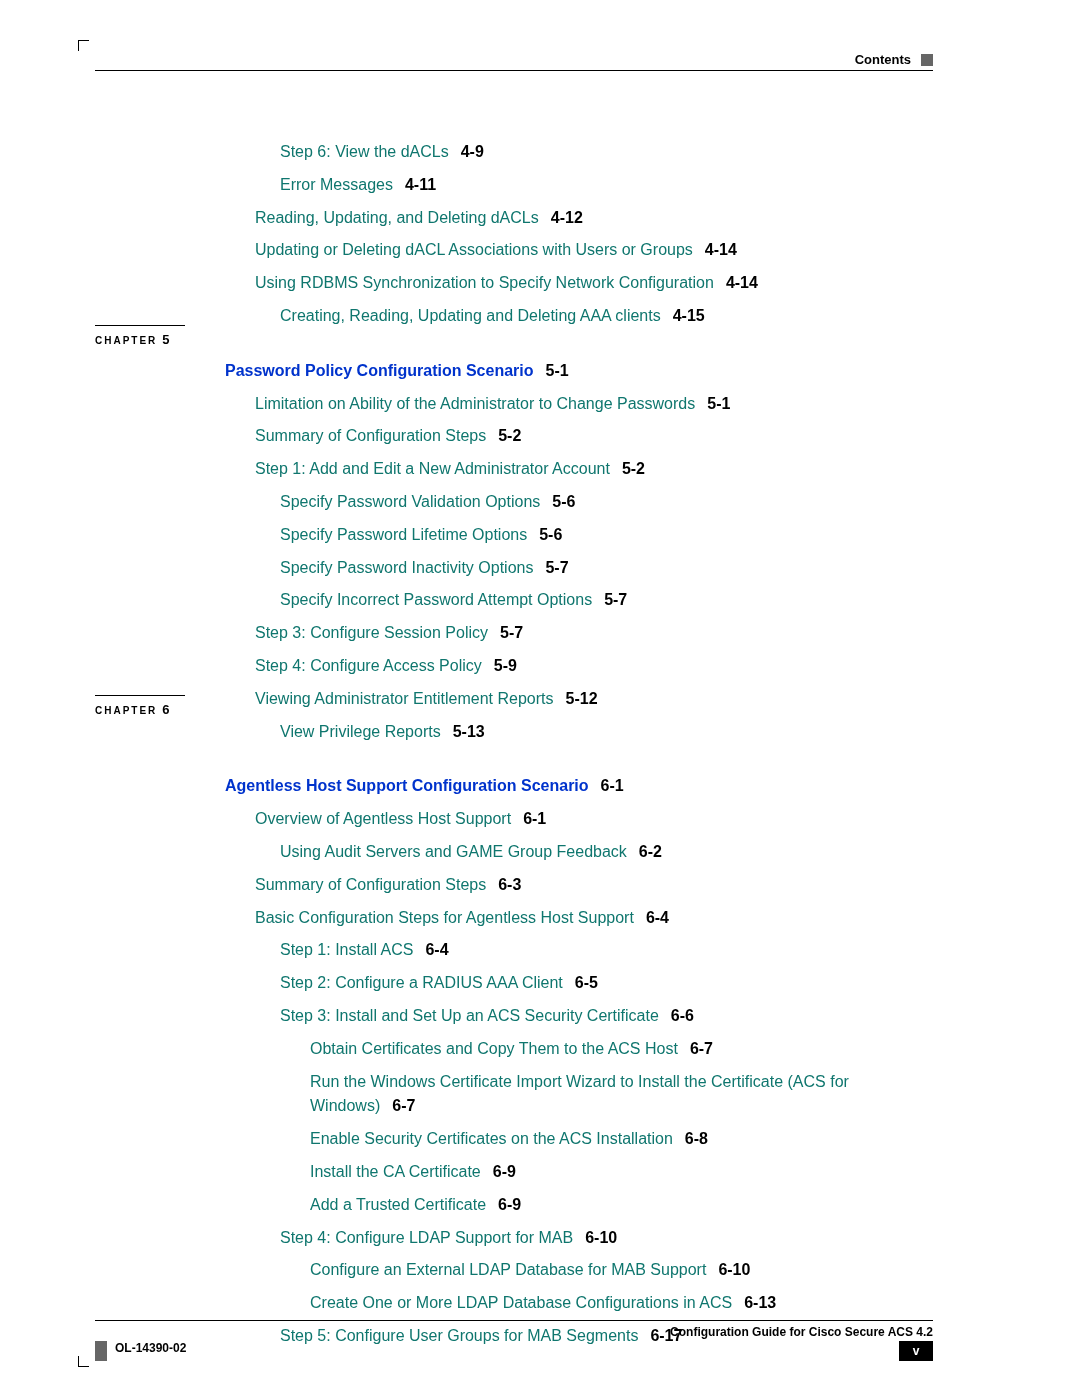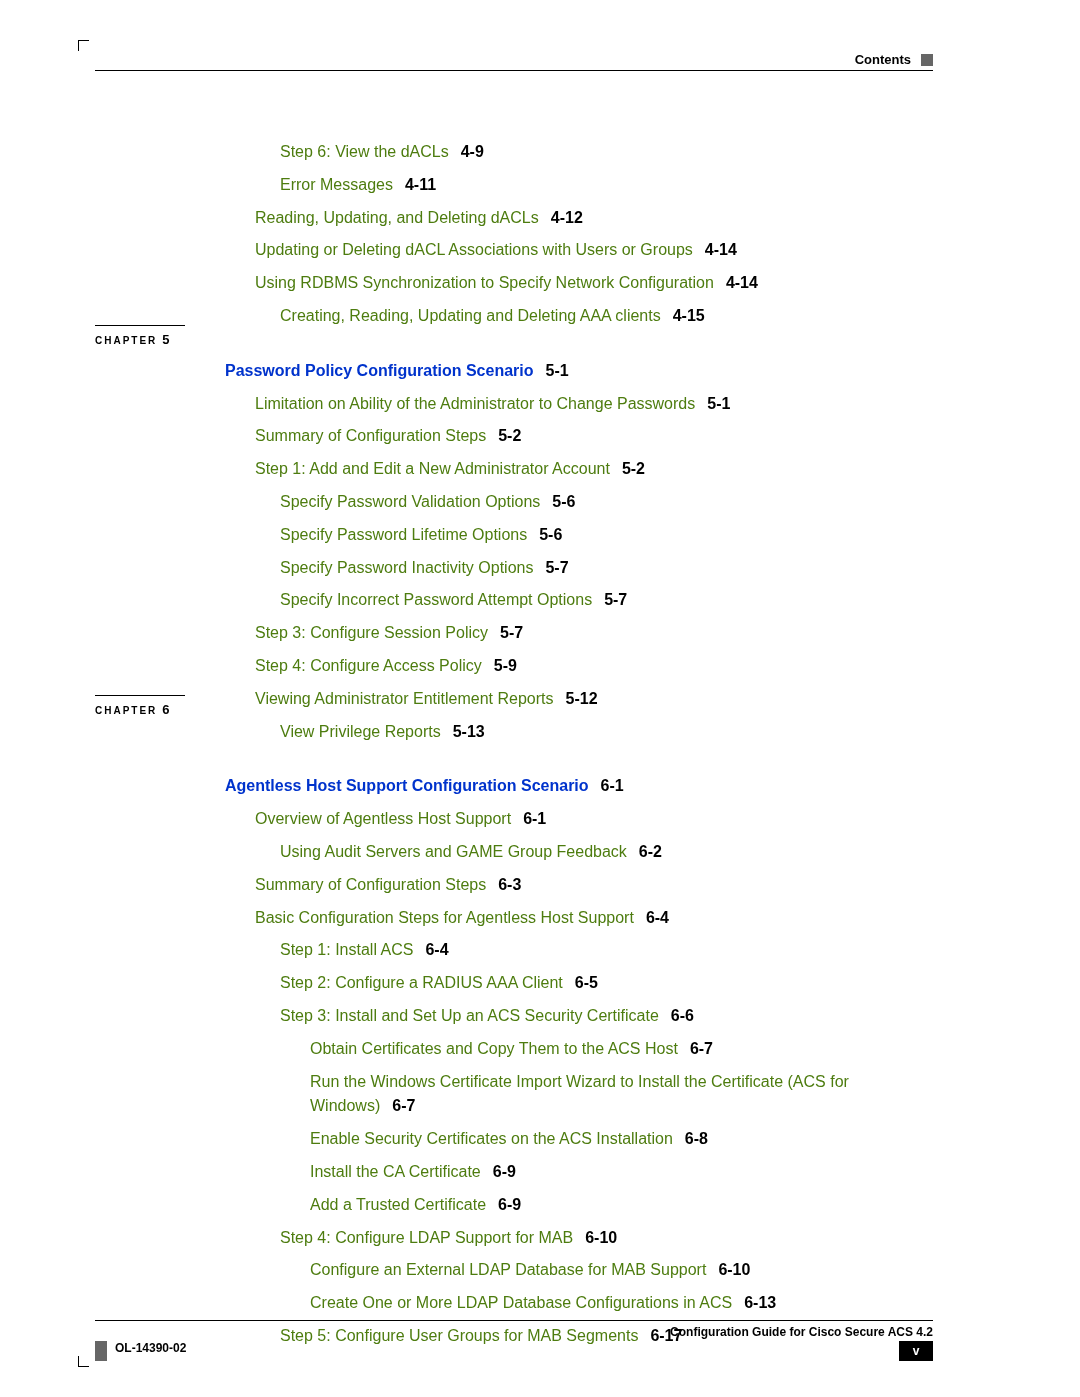"Step 6: View the dACLs" .link { color: #4d7c0f -> #0f766e }
